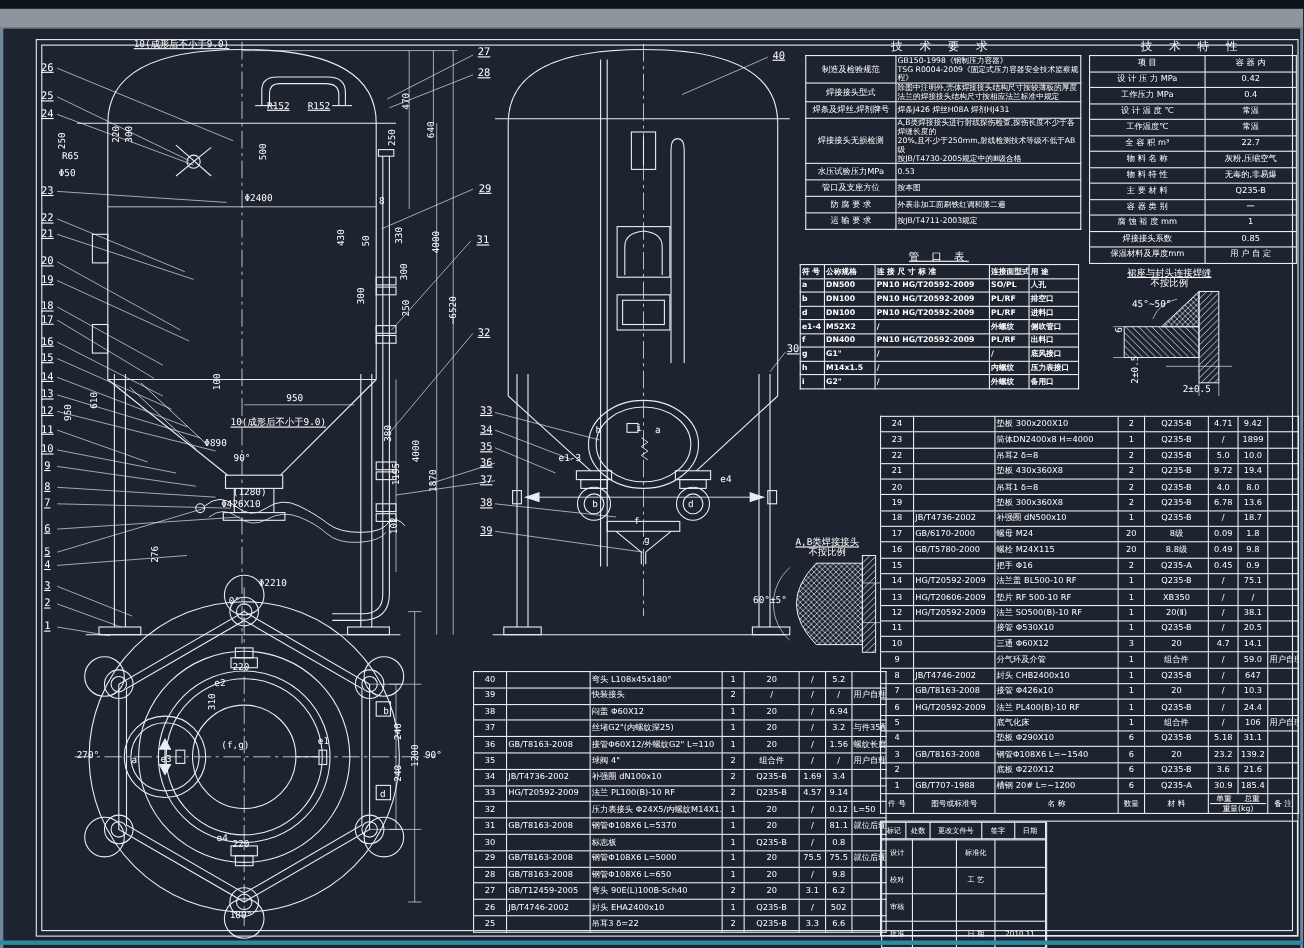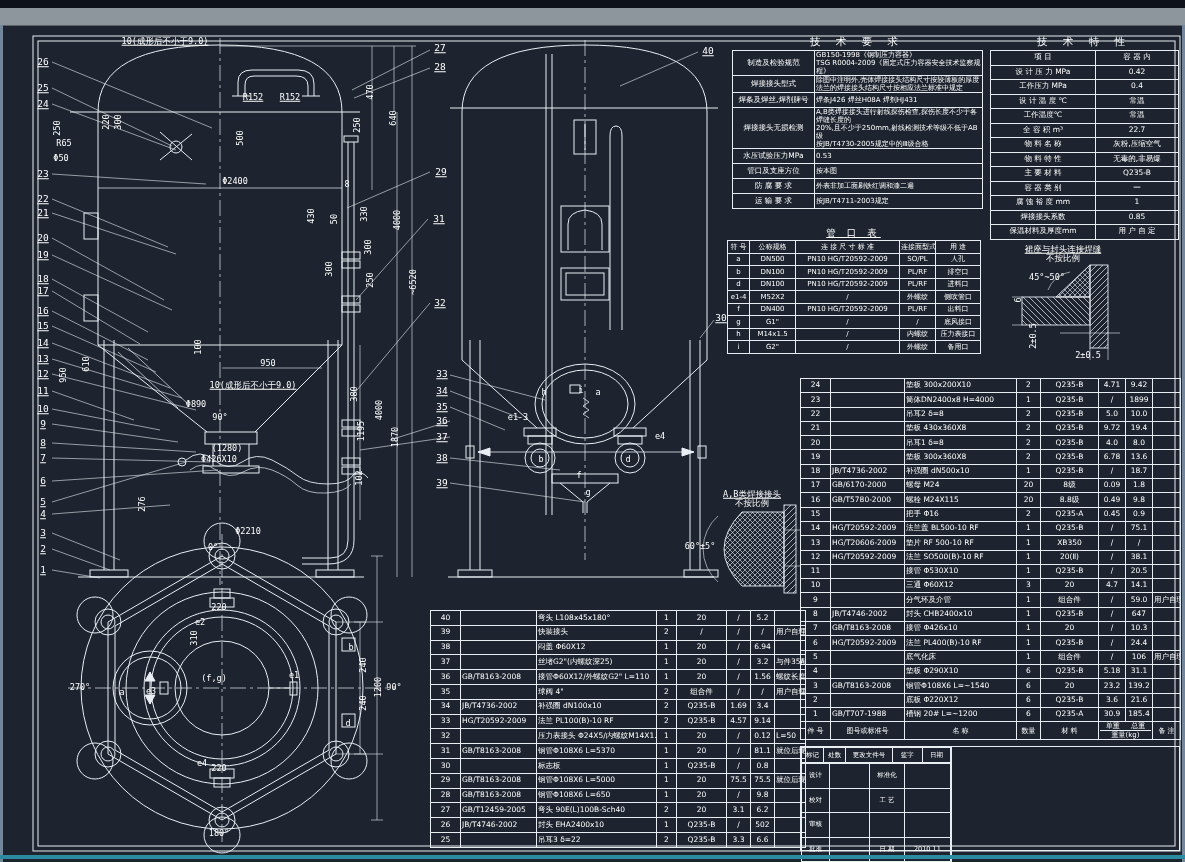"符 号" .nozzle td,.nozzle th { font-weight: none -> bold; text-align: center -> left }
